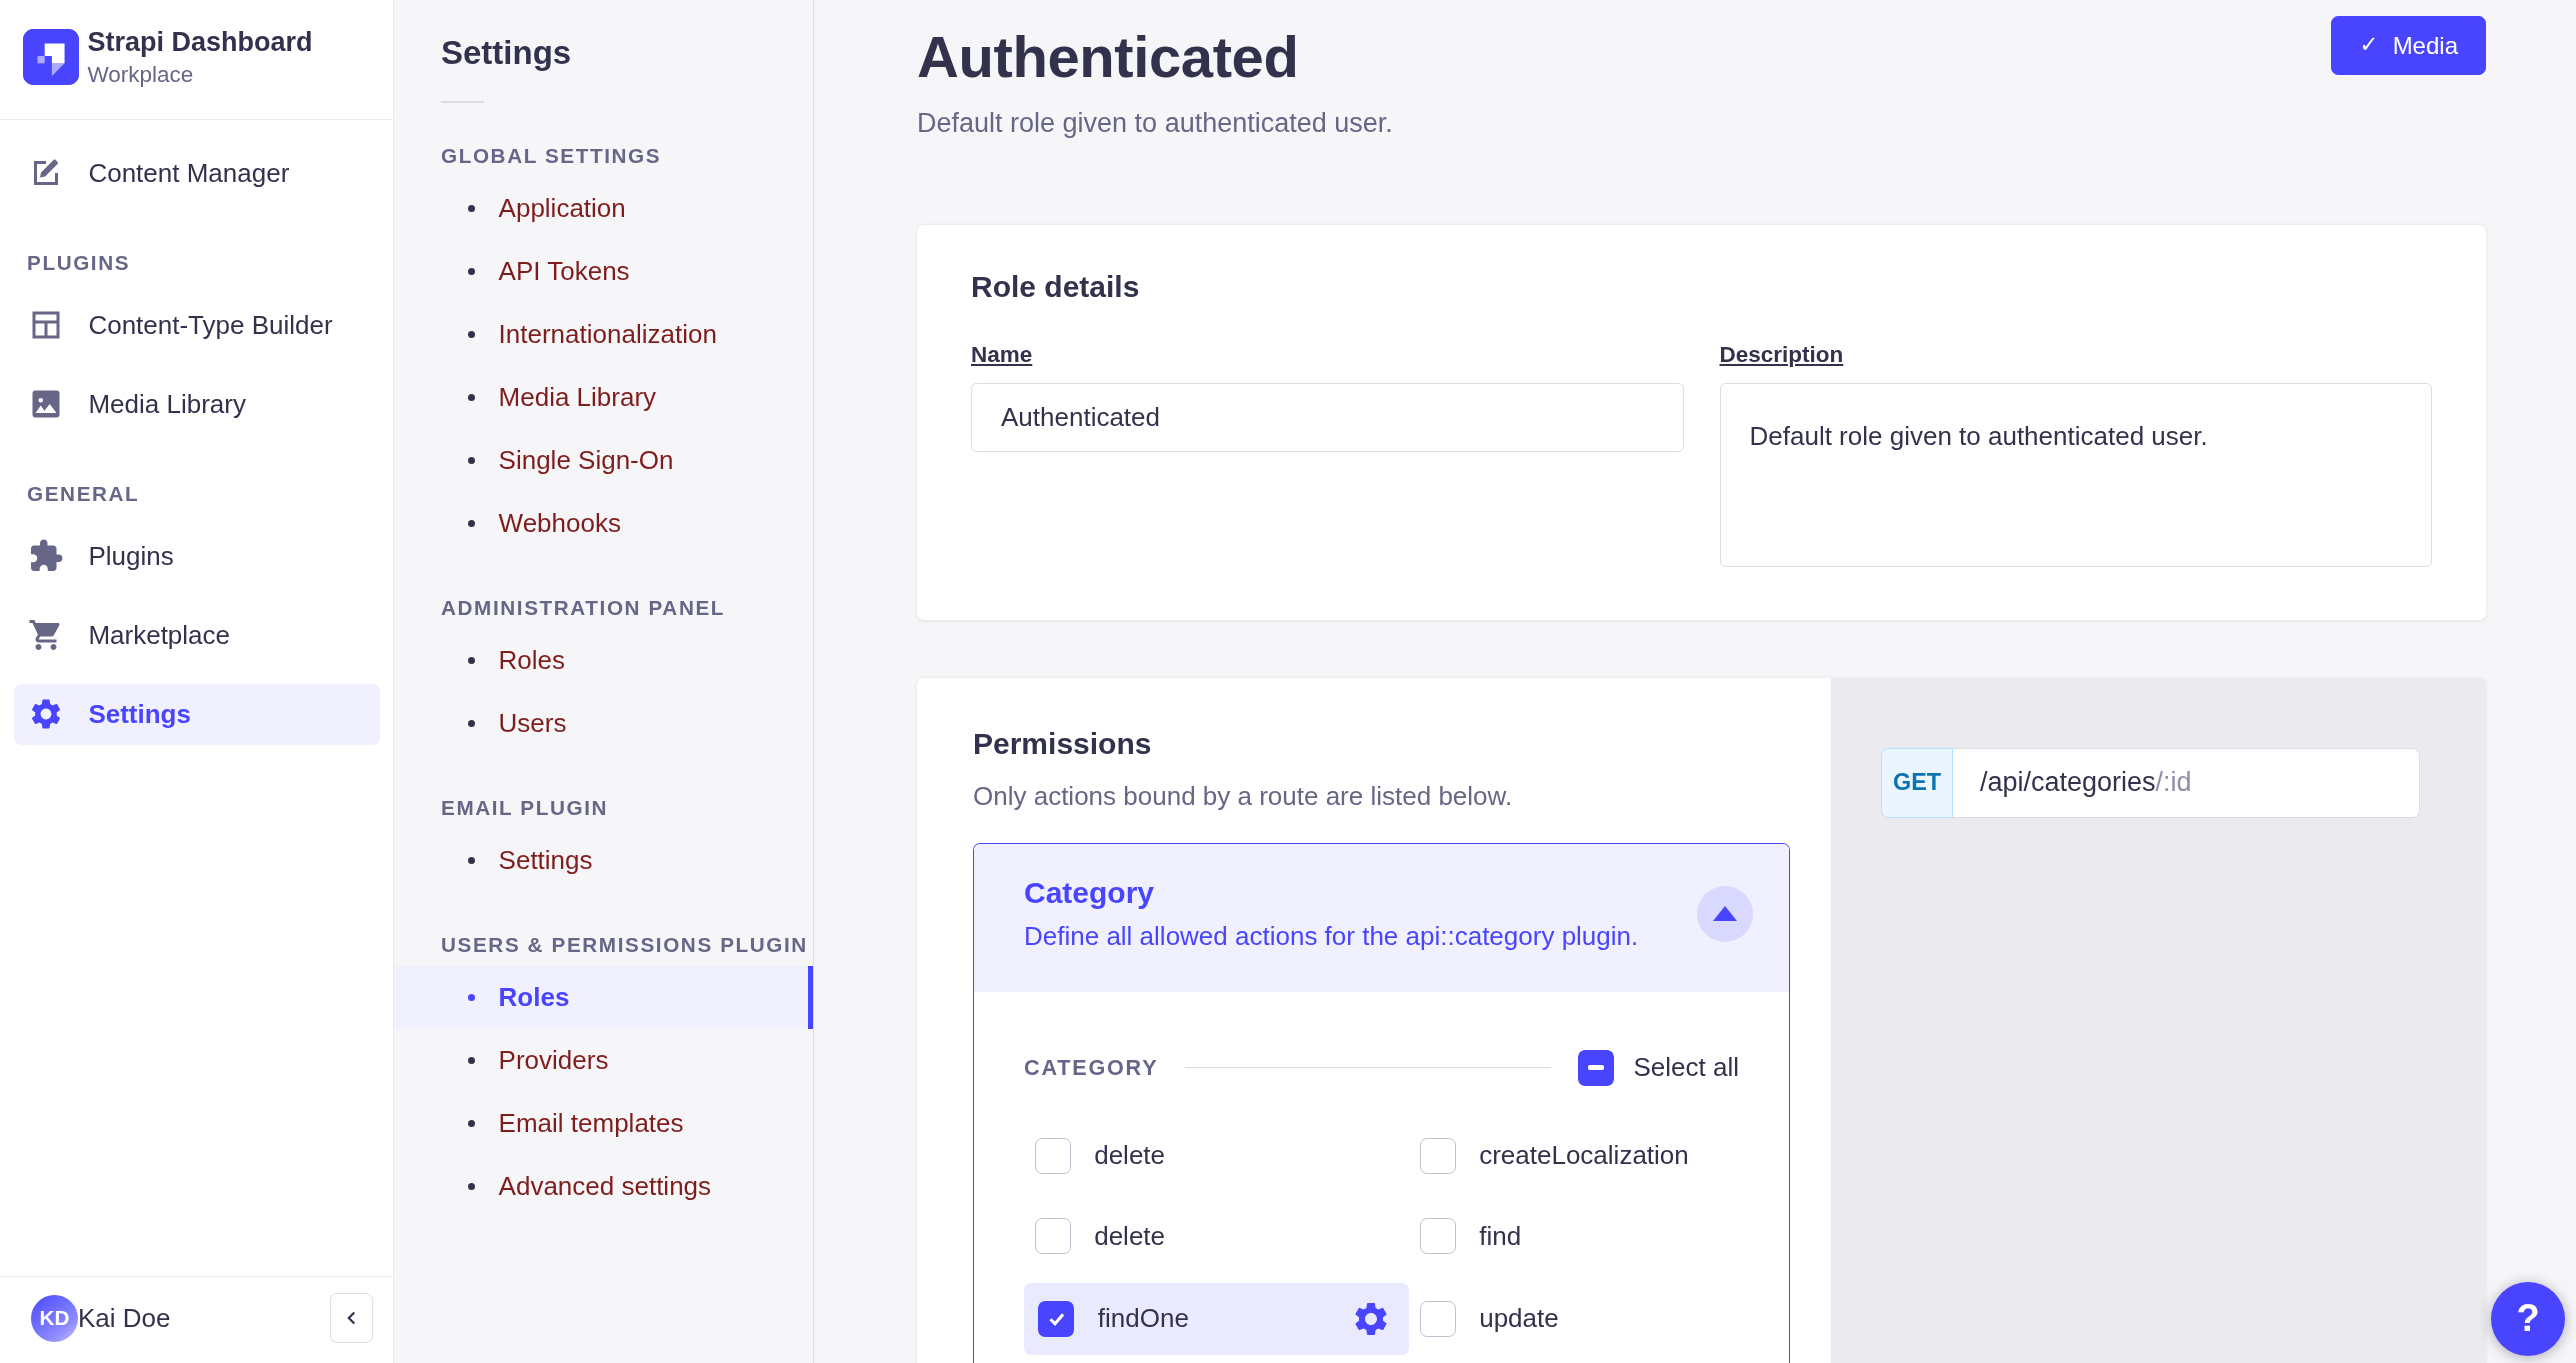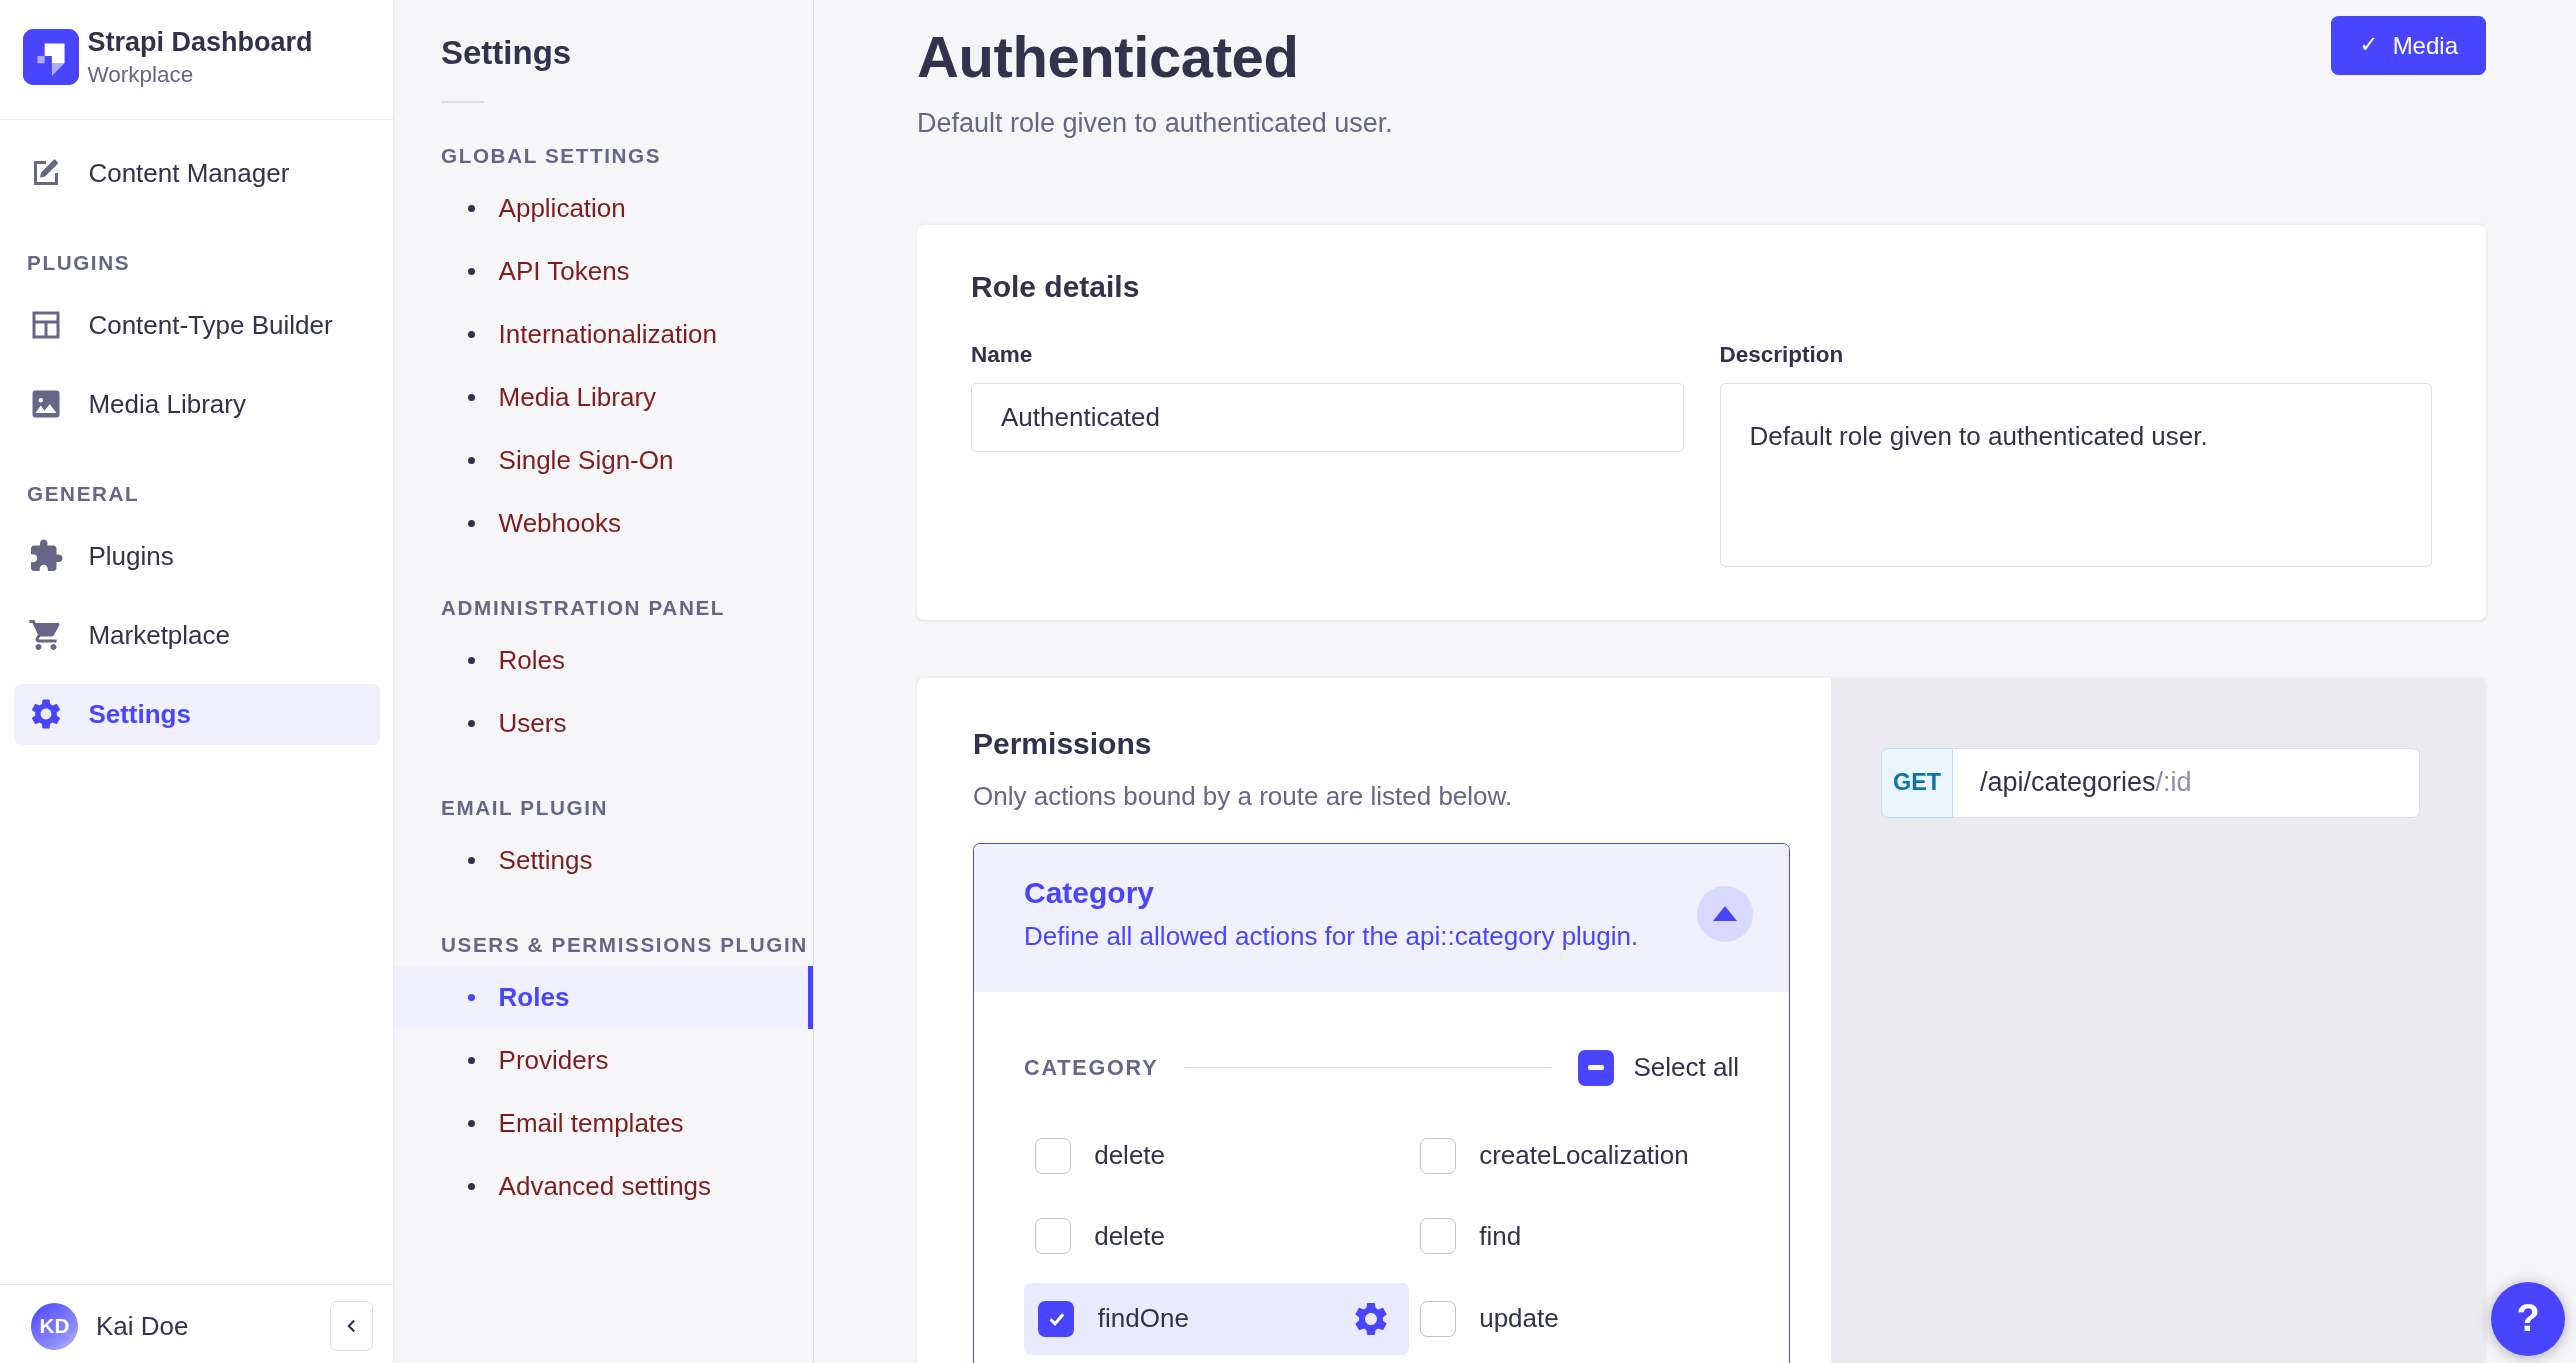"Name" .field-label { text-decoration: none -> underline }
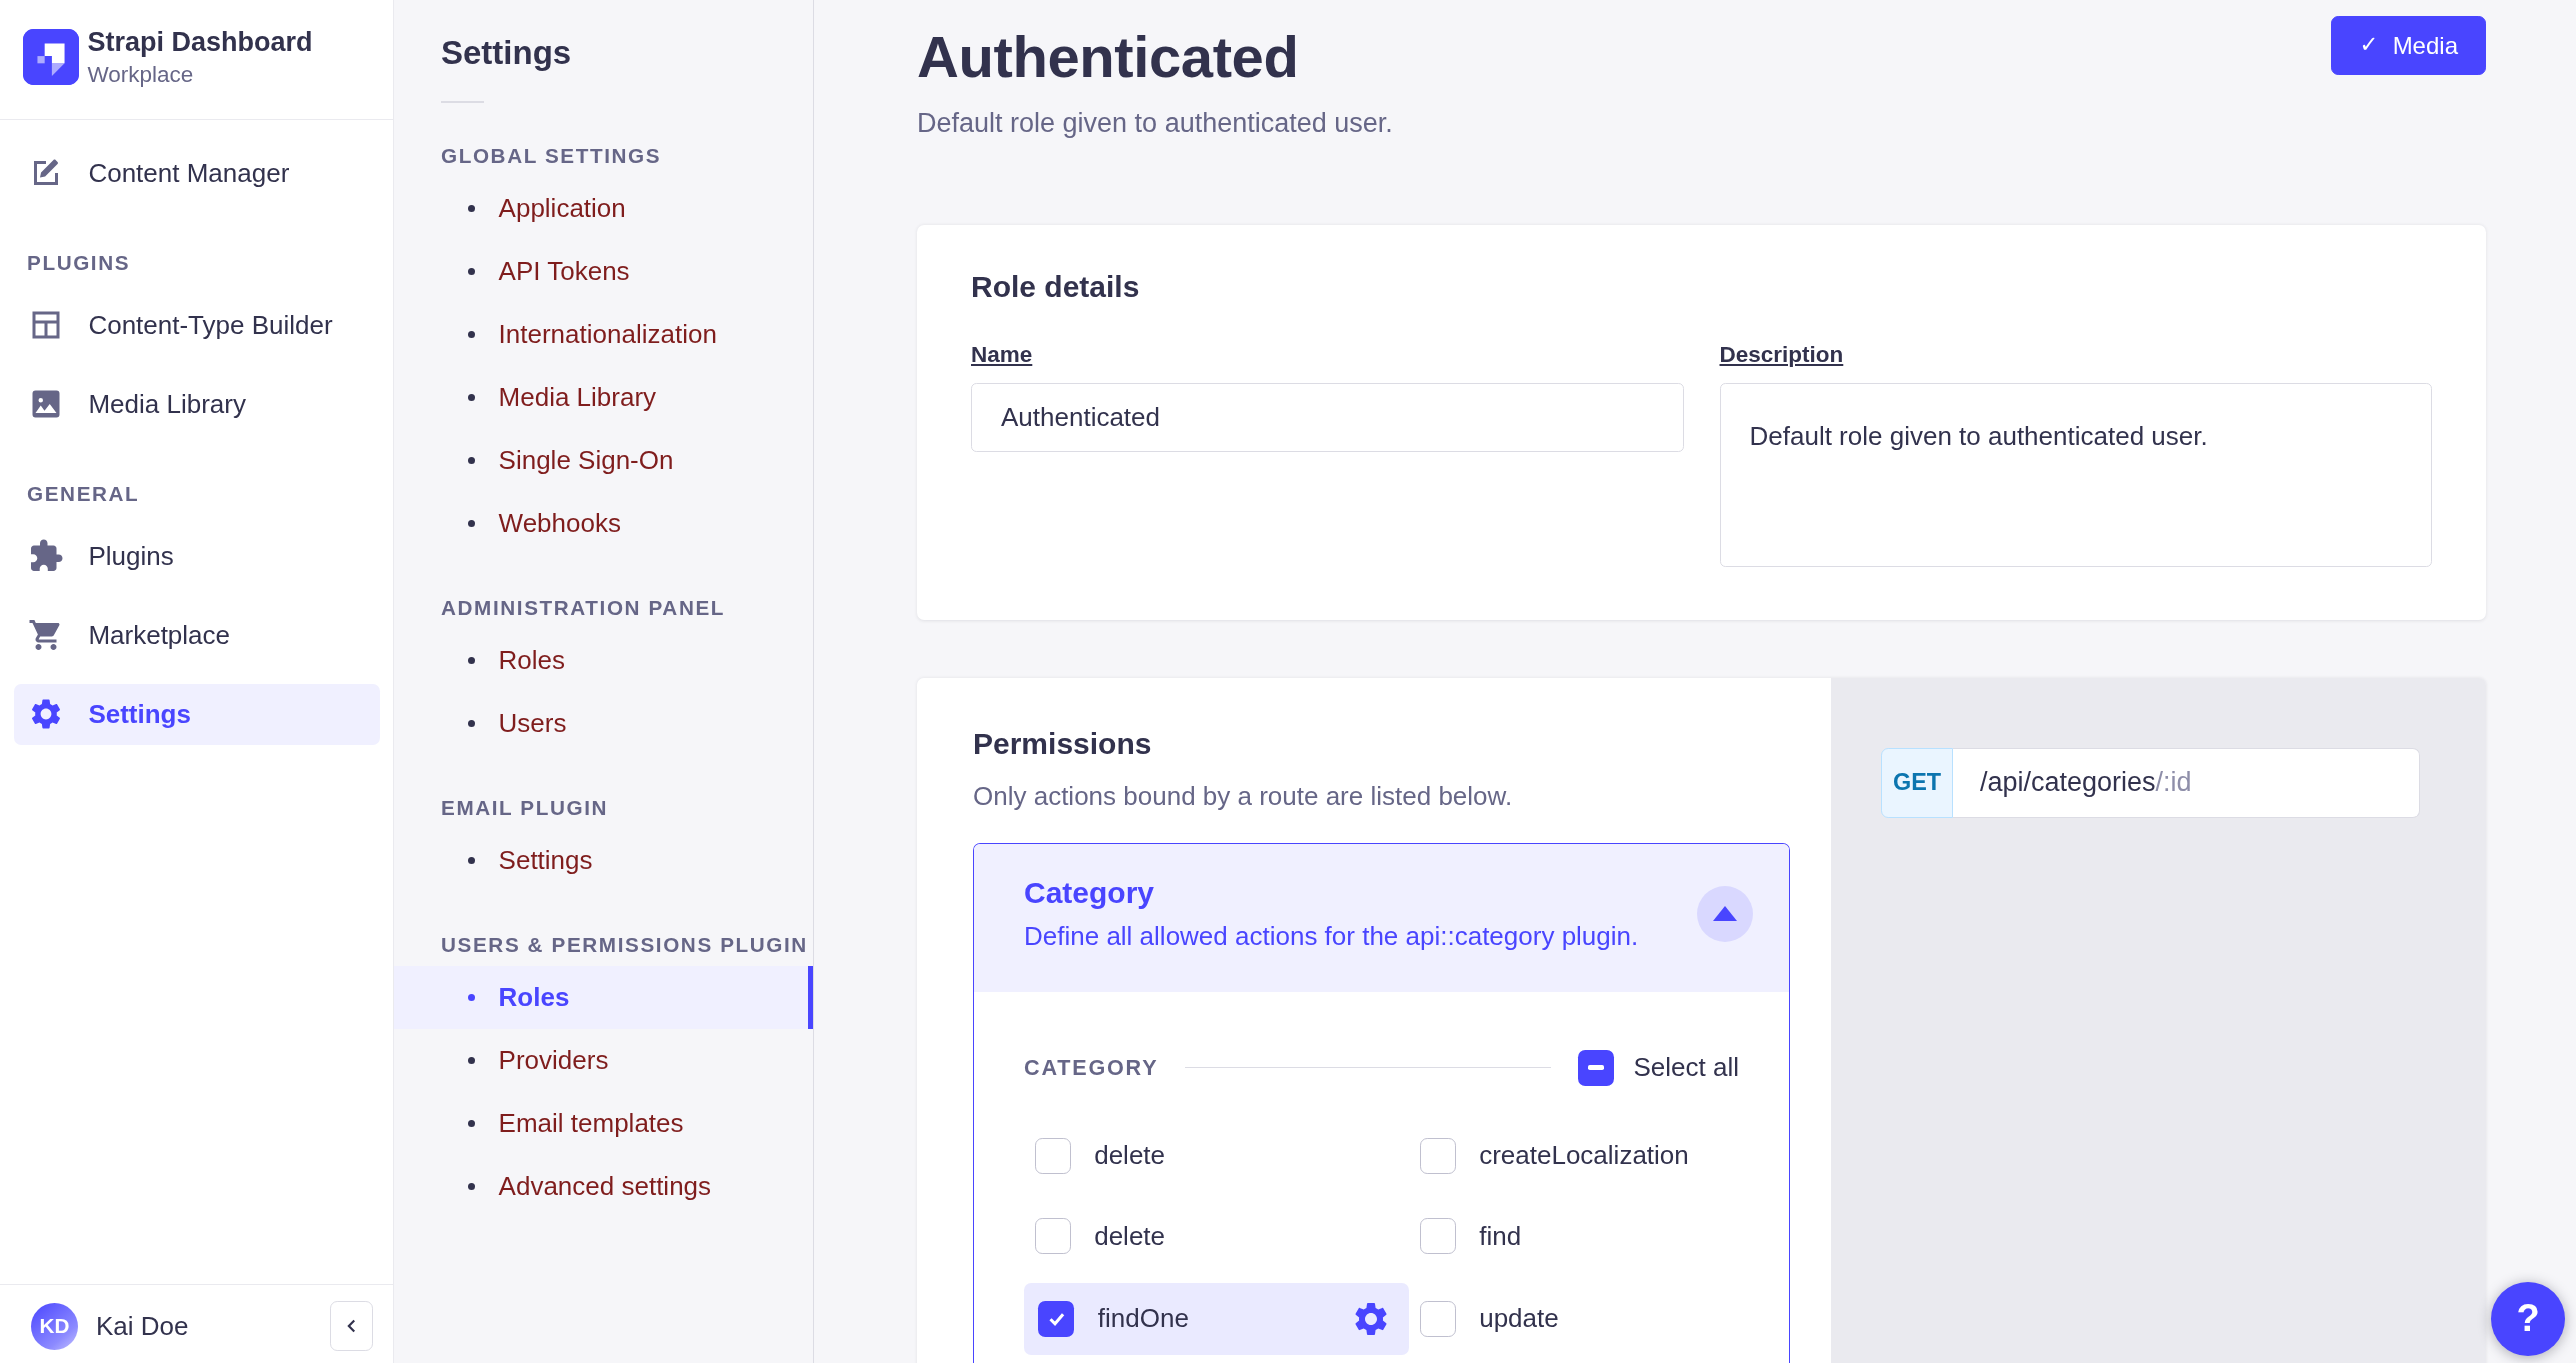"KD" .user-row { gap: 18px -> none; padding: 16px 20px 12px 31px -> 16px 20px 20px 31px }
